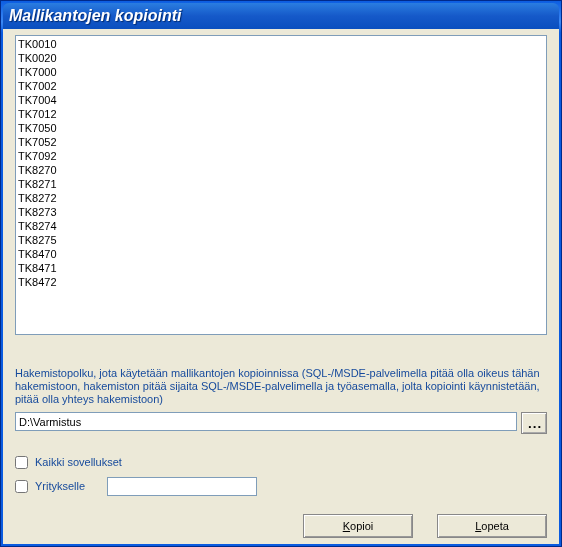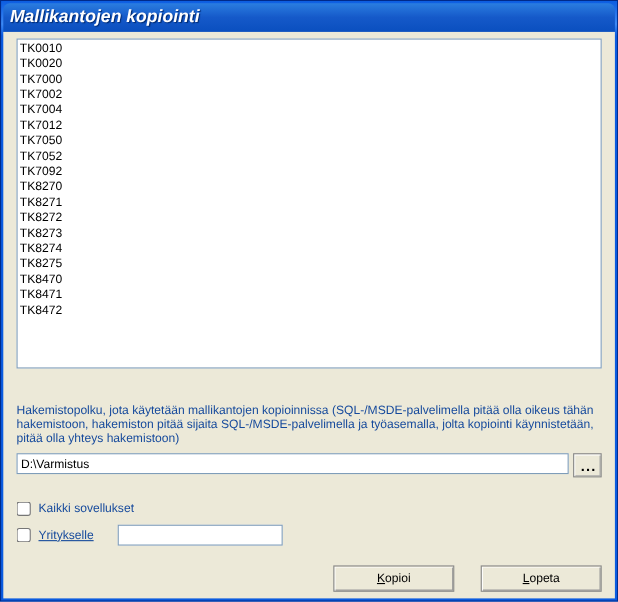"Yritykselle" span { align-items: center -> flex-start; text-decoration: underline -> none }
